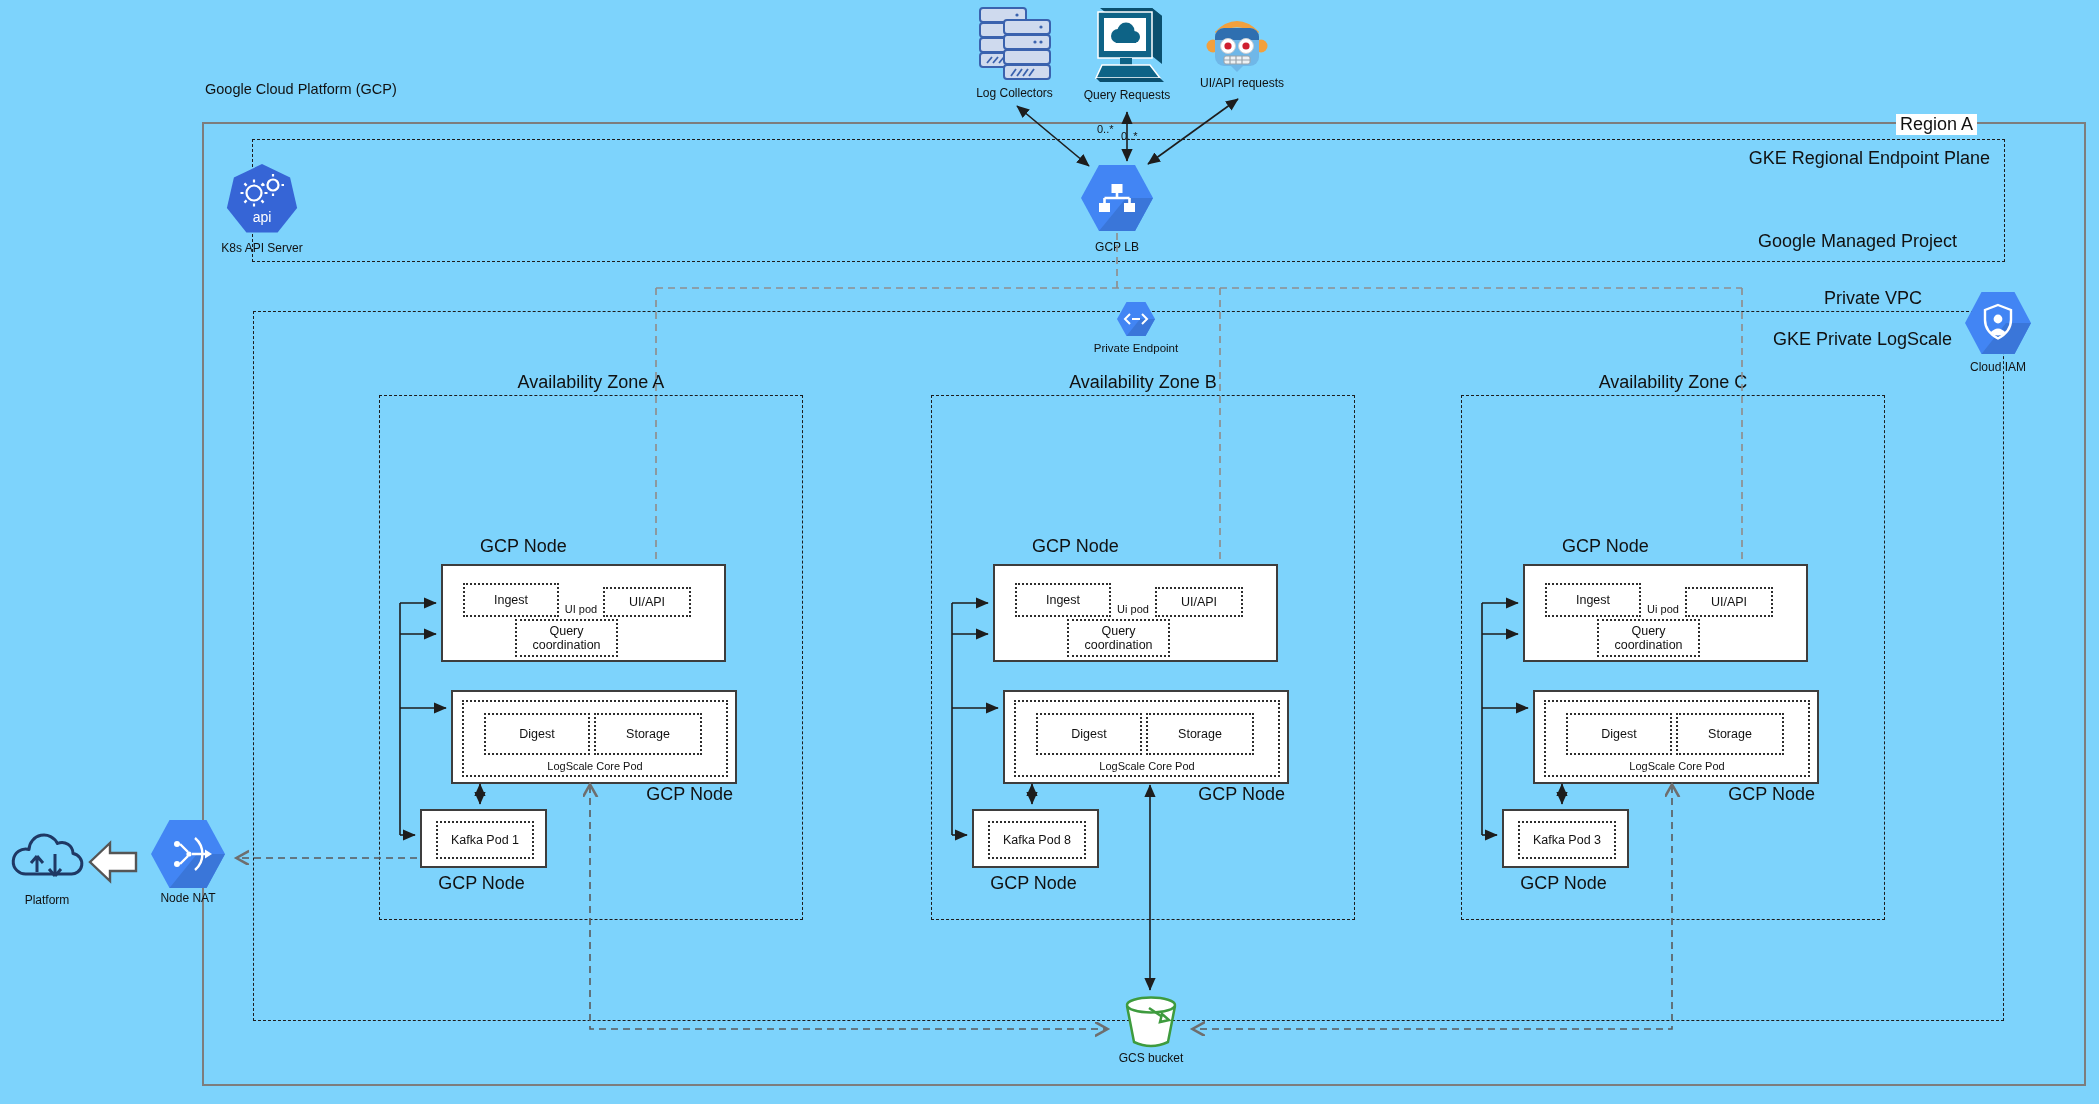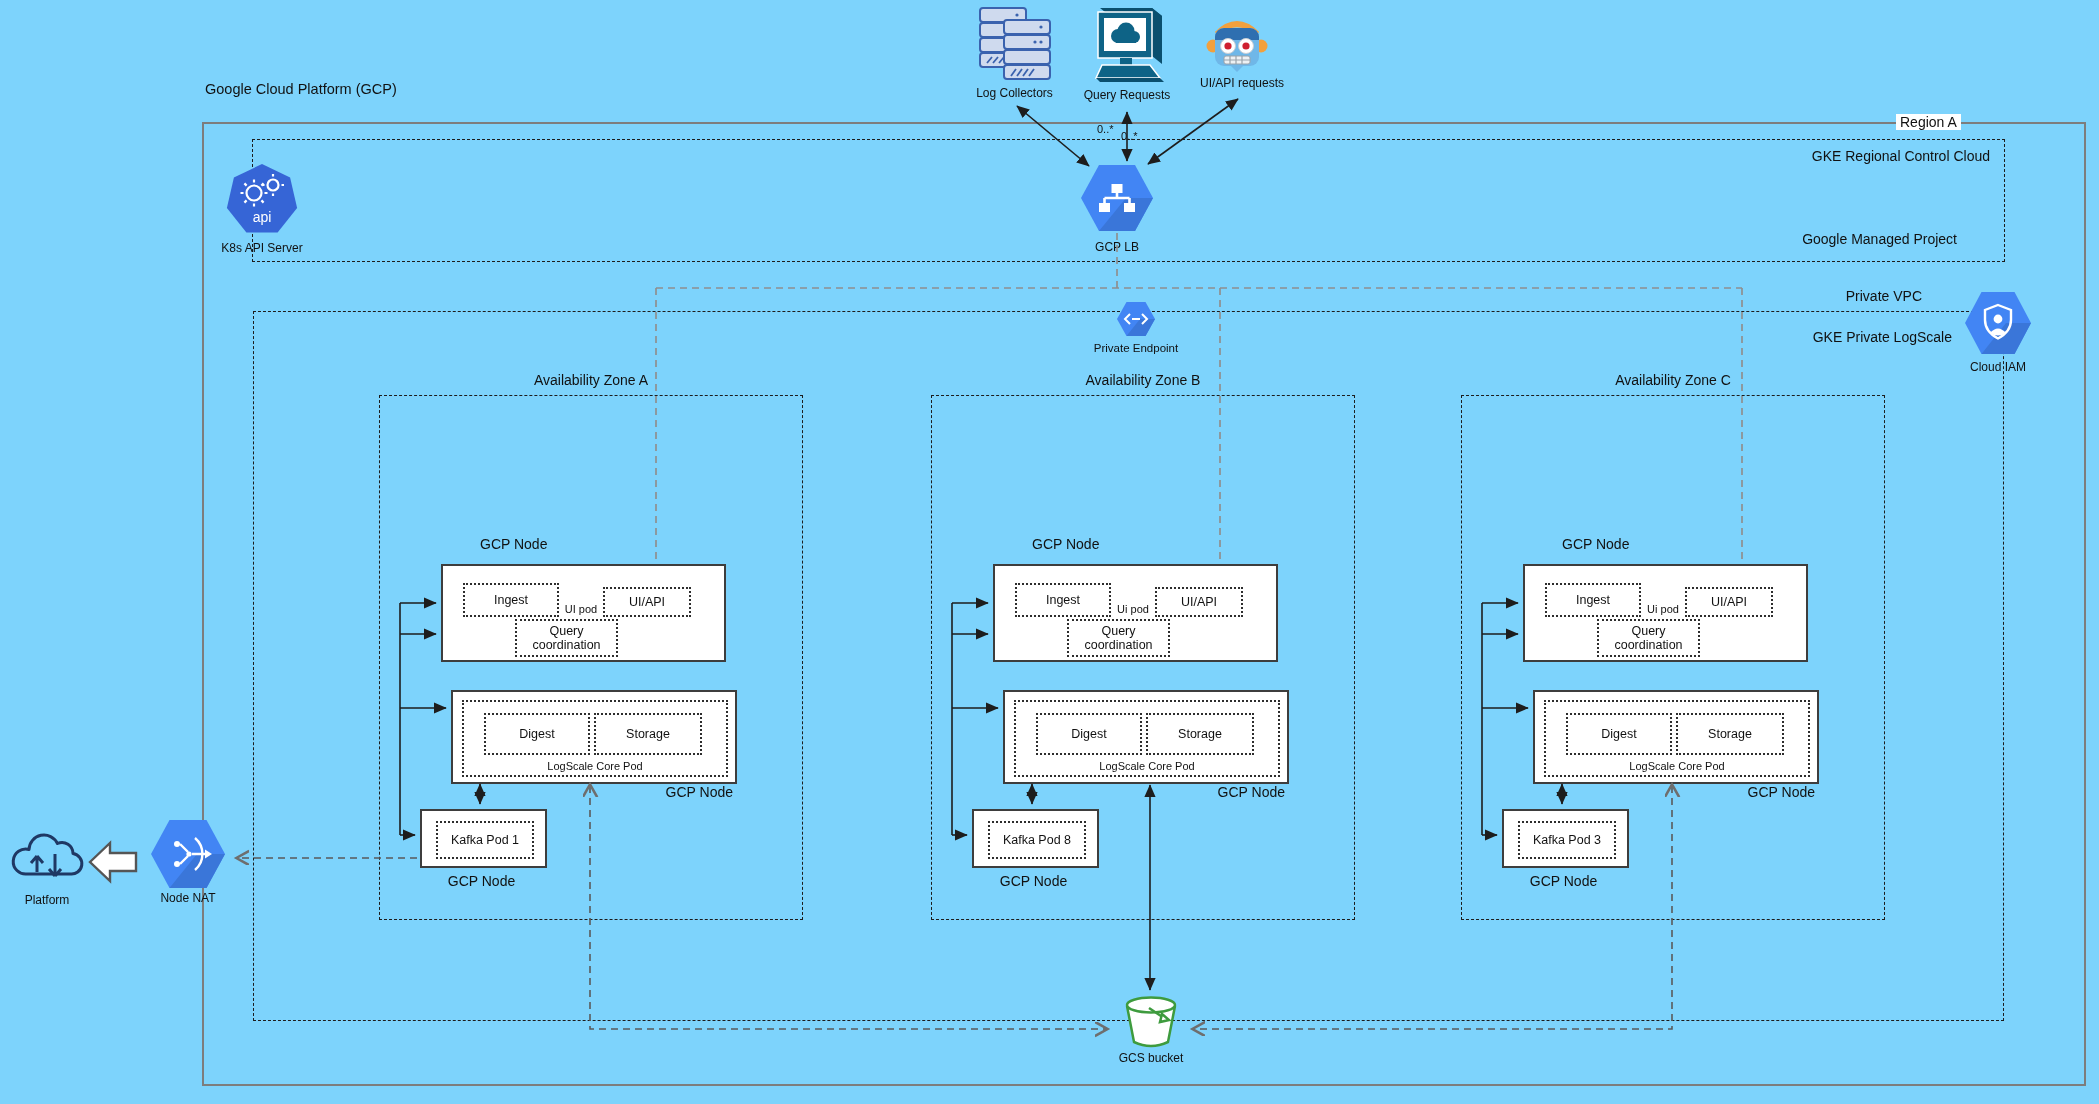"Region A" .lbl { font-size: 14px -> 18px }
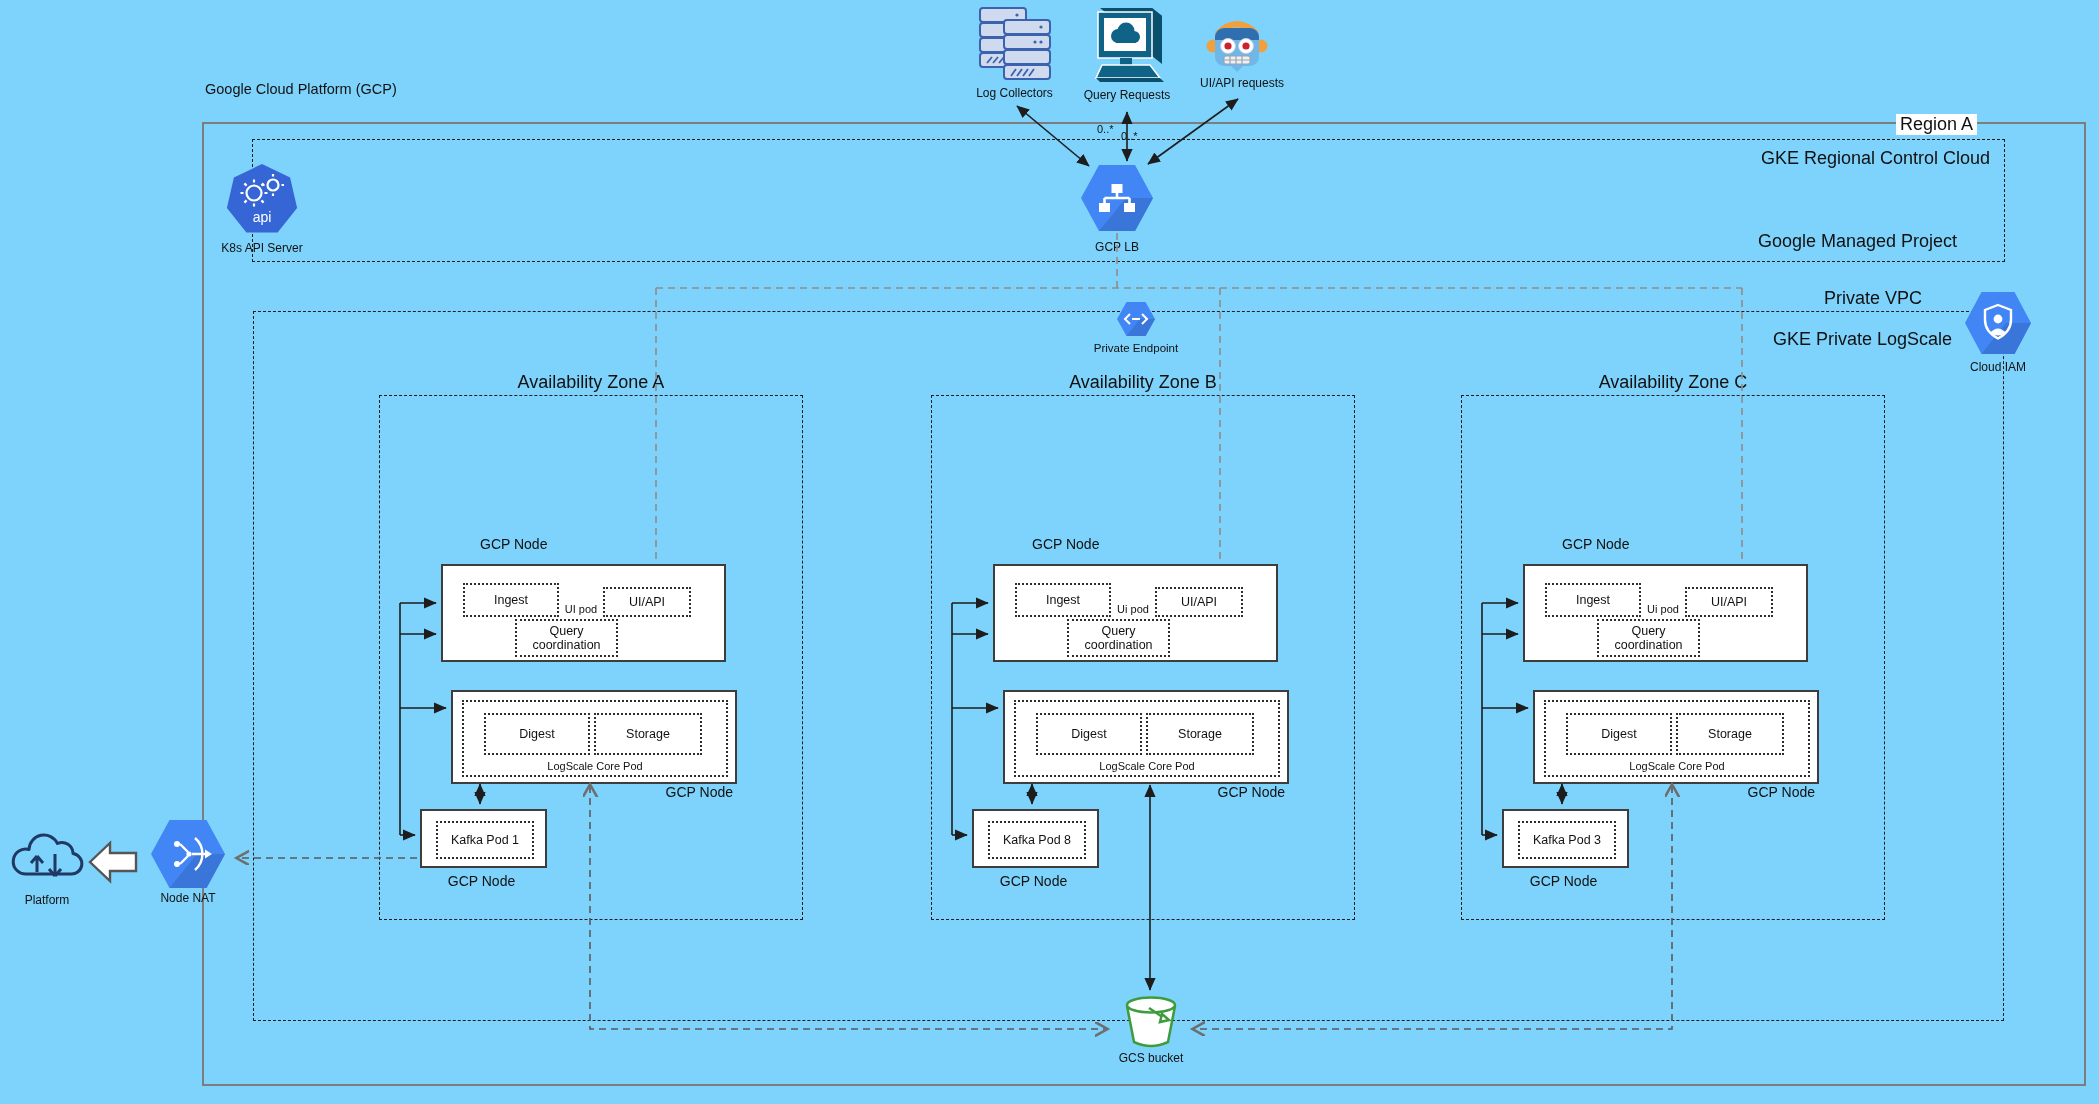"GKE Regional Control Cloud" div.lbl { text: Control Cloud -> Endpoint Plane }
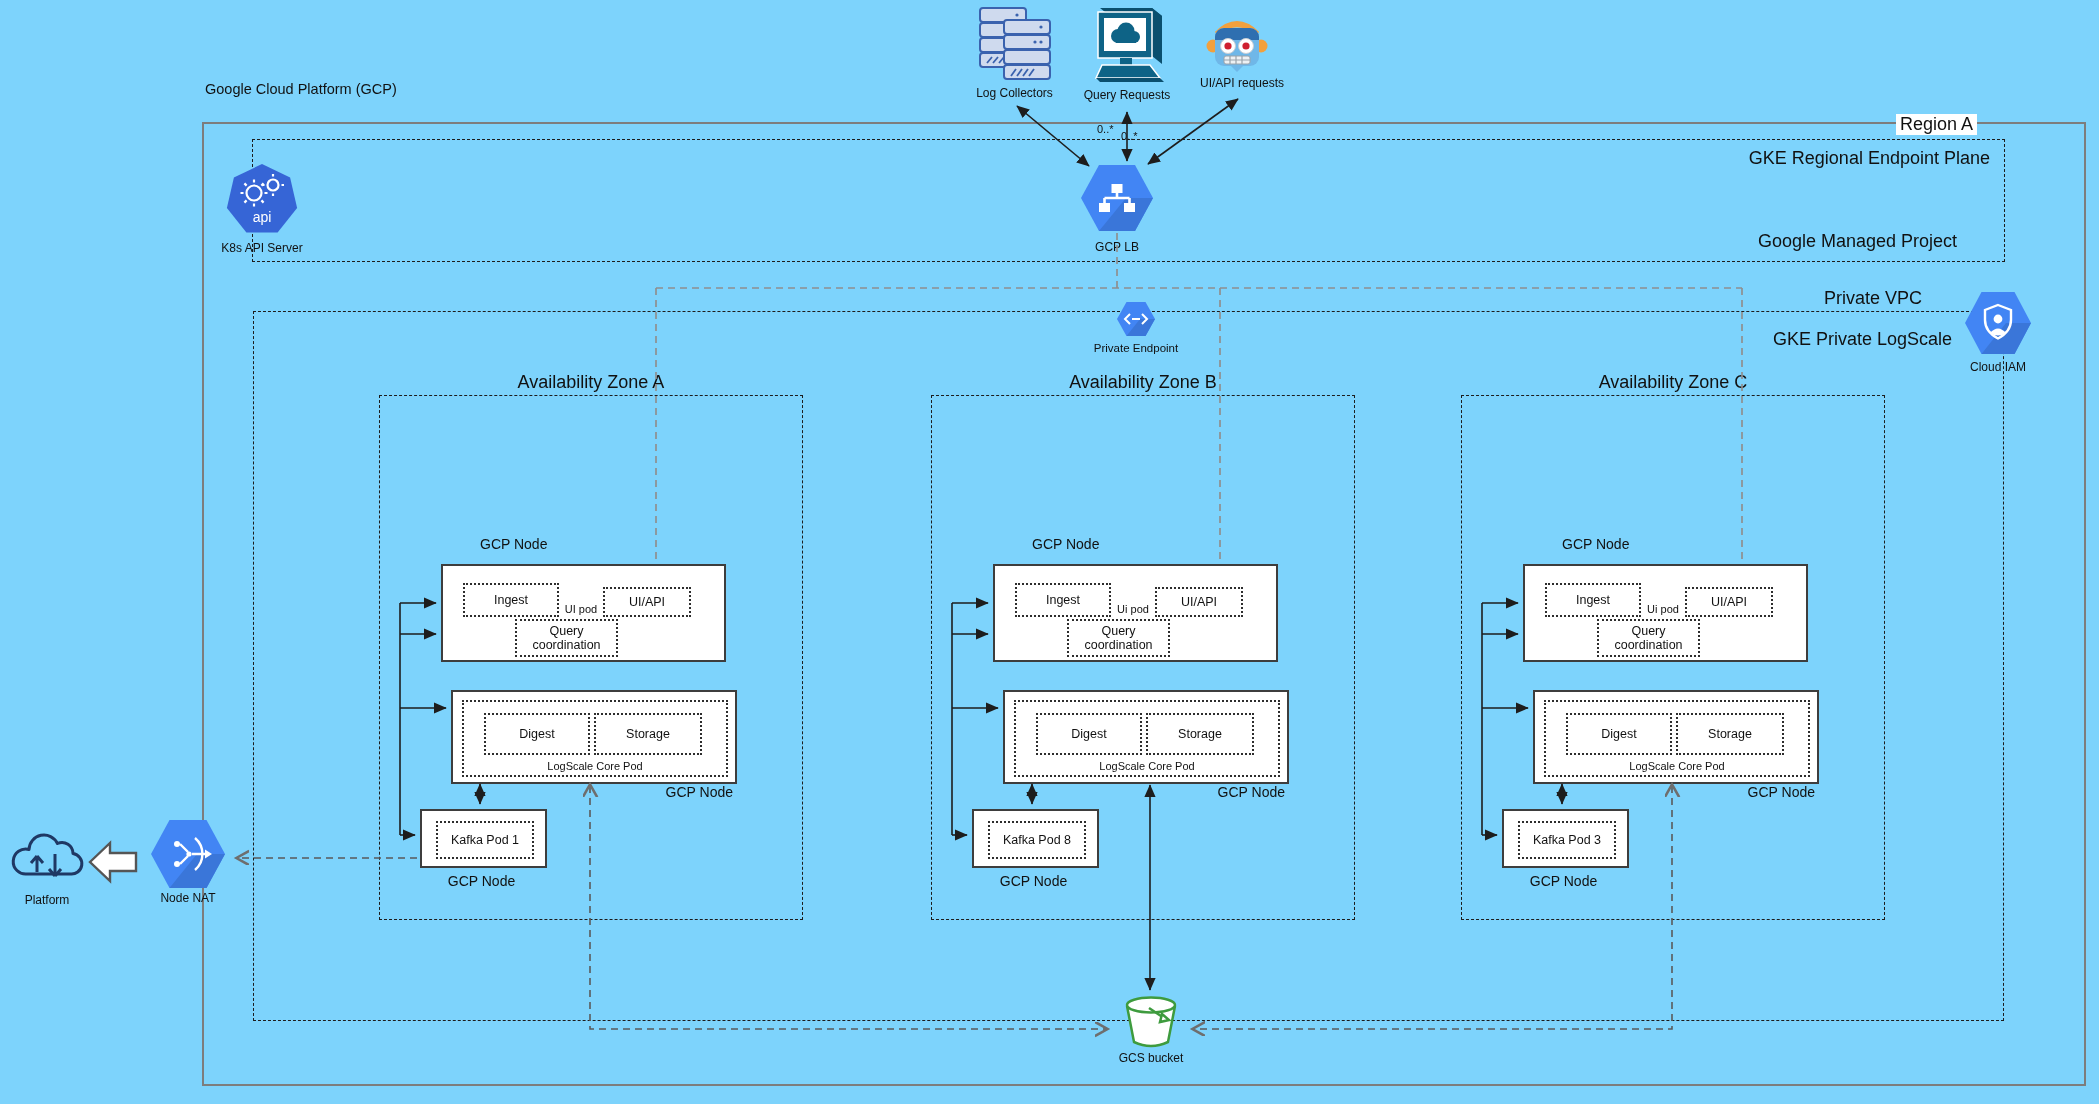"GCP Node" .node-lbl { font-size: 14px -> 18px }
